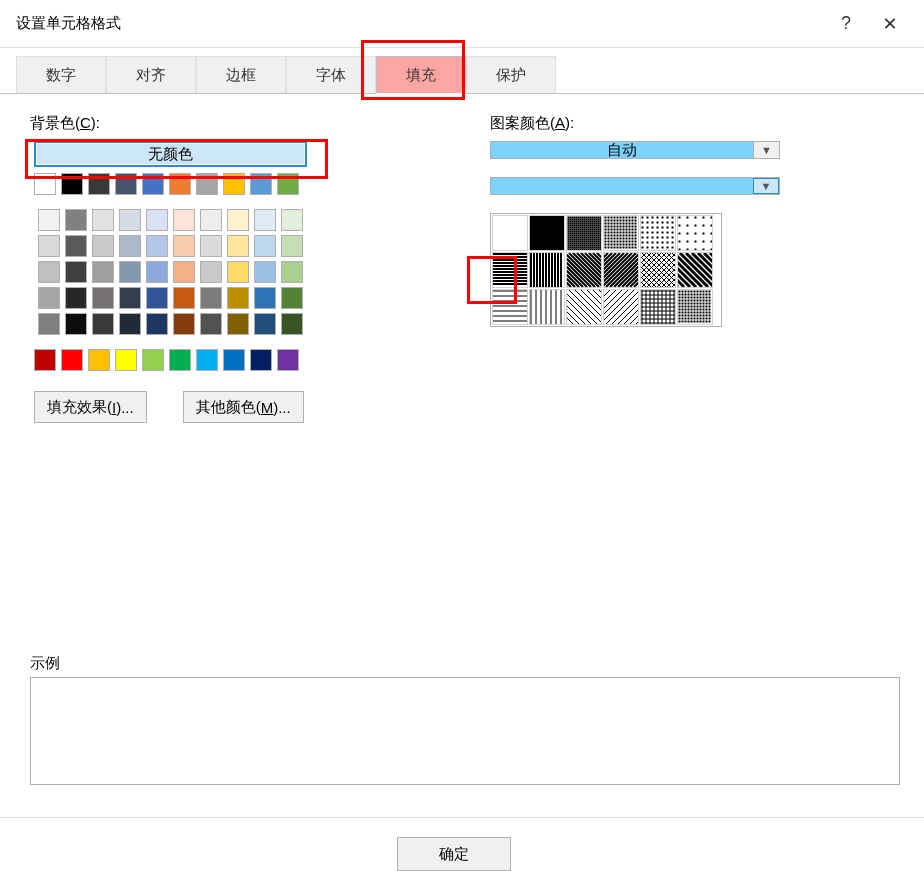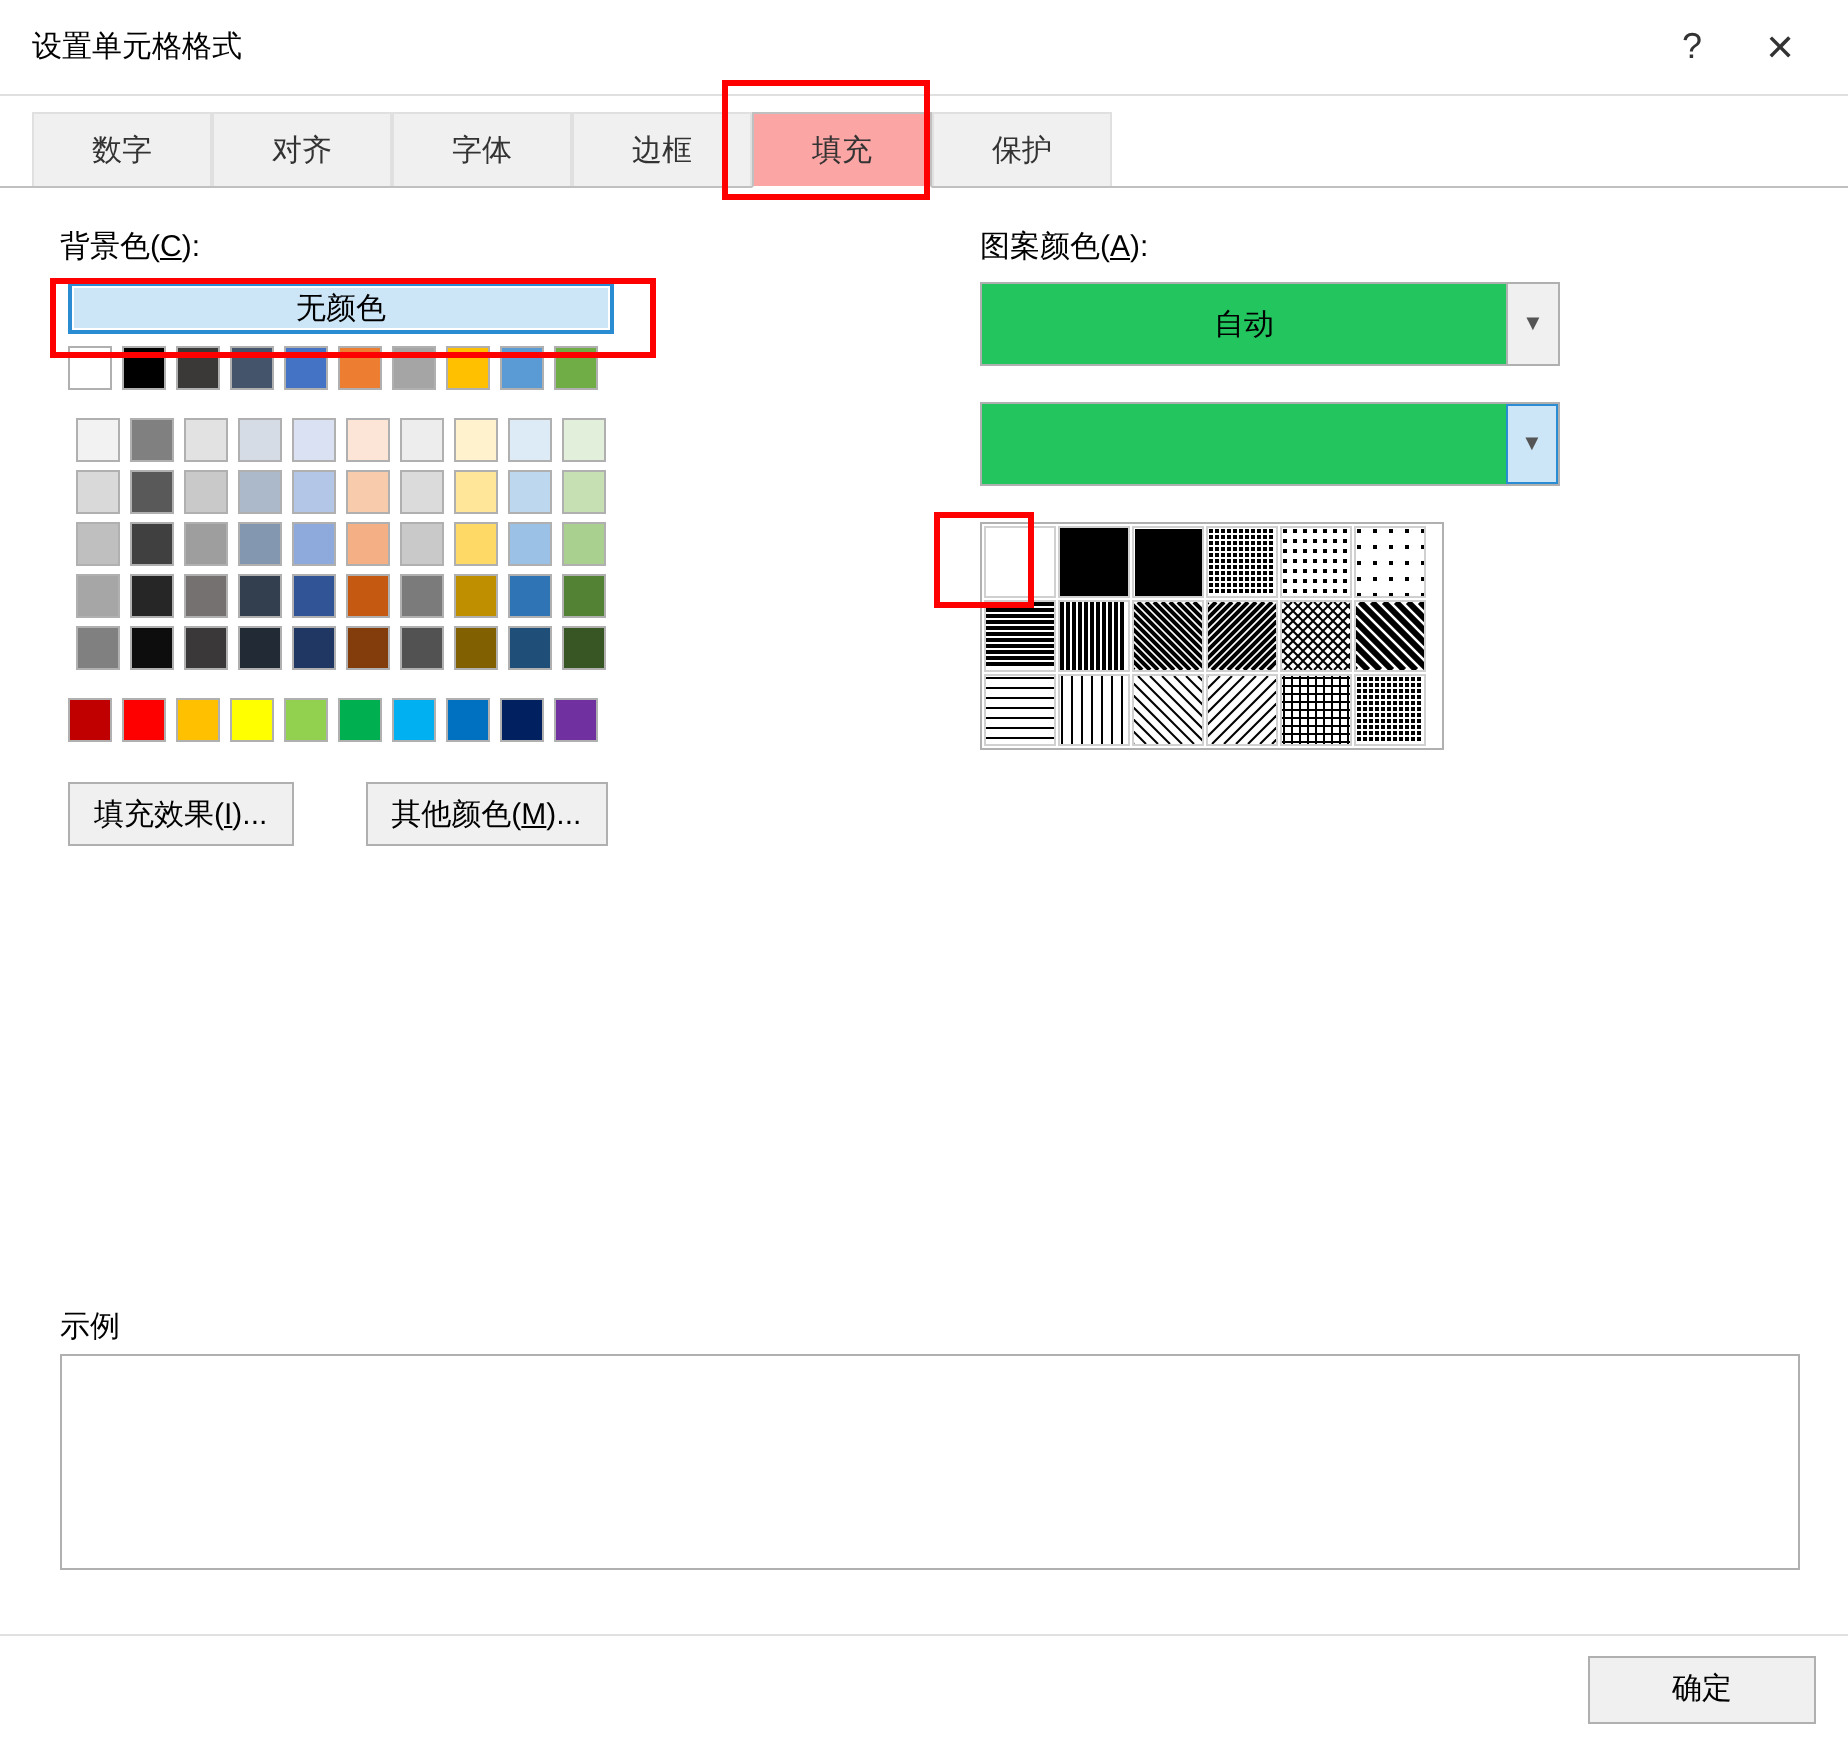"字体" div.tab { order: before "边框" -> after "边框" }
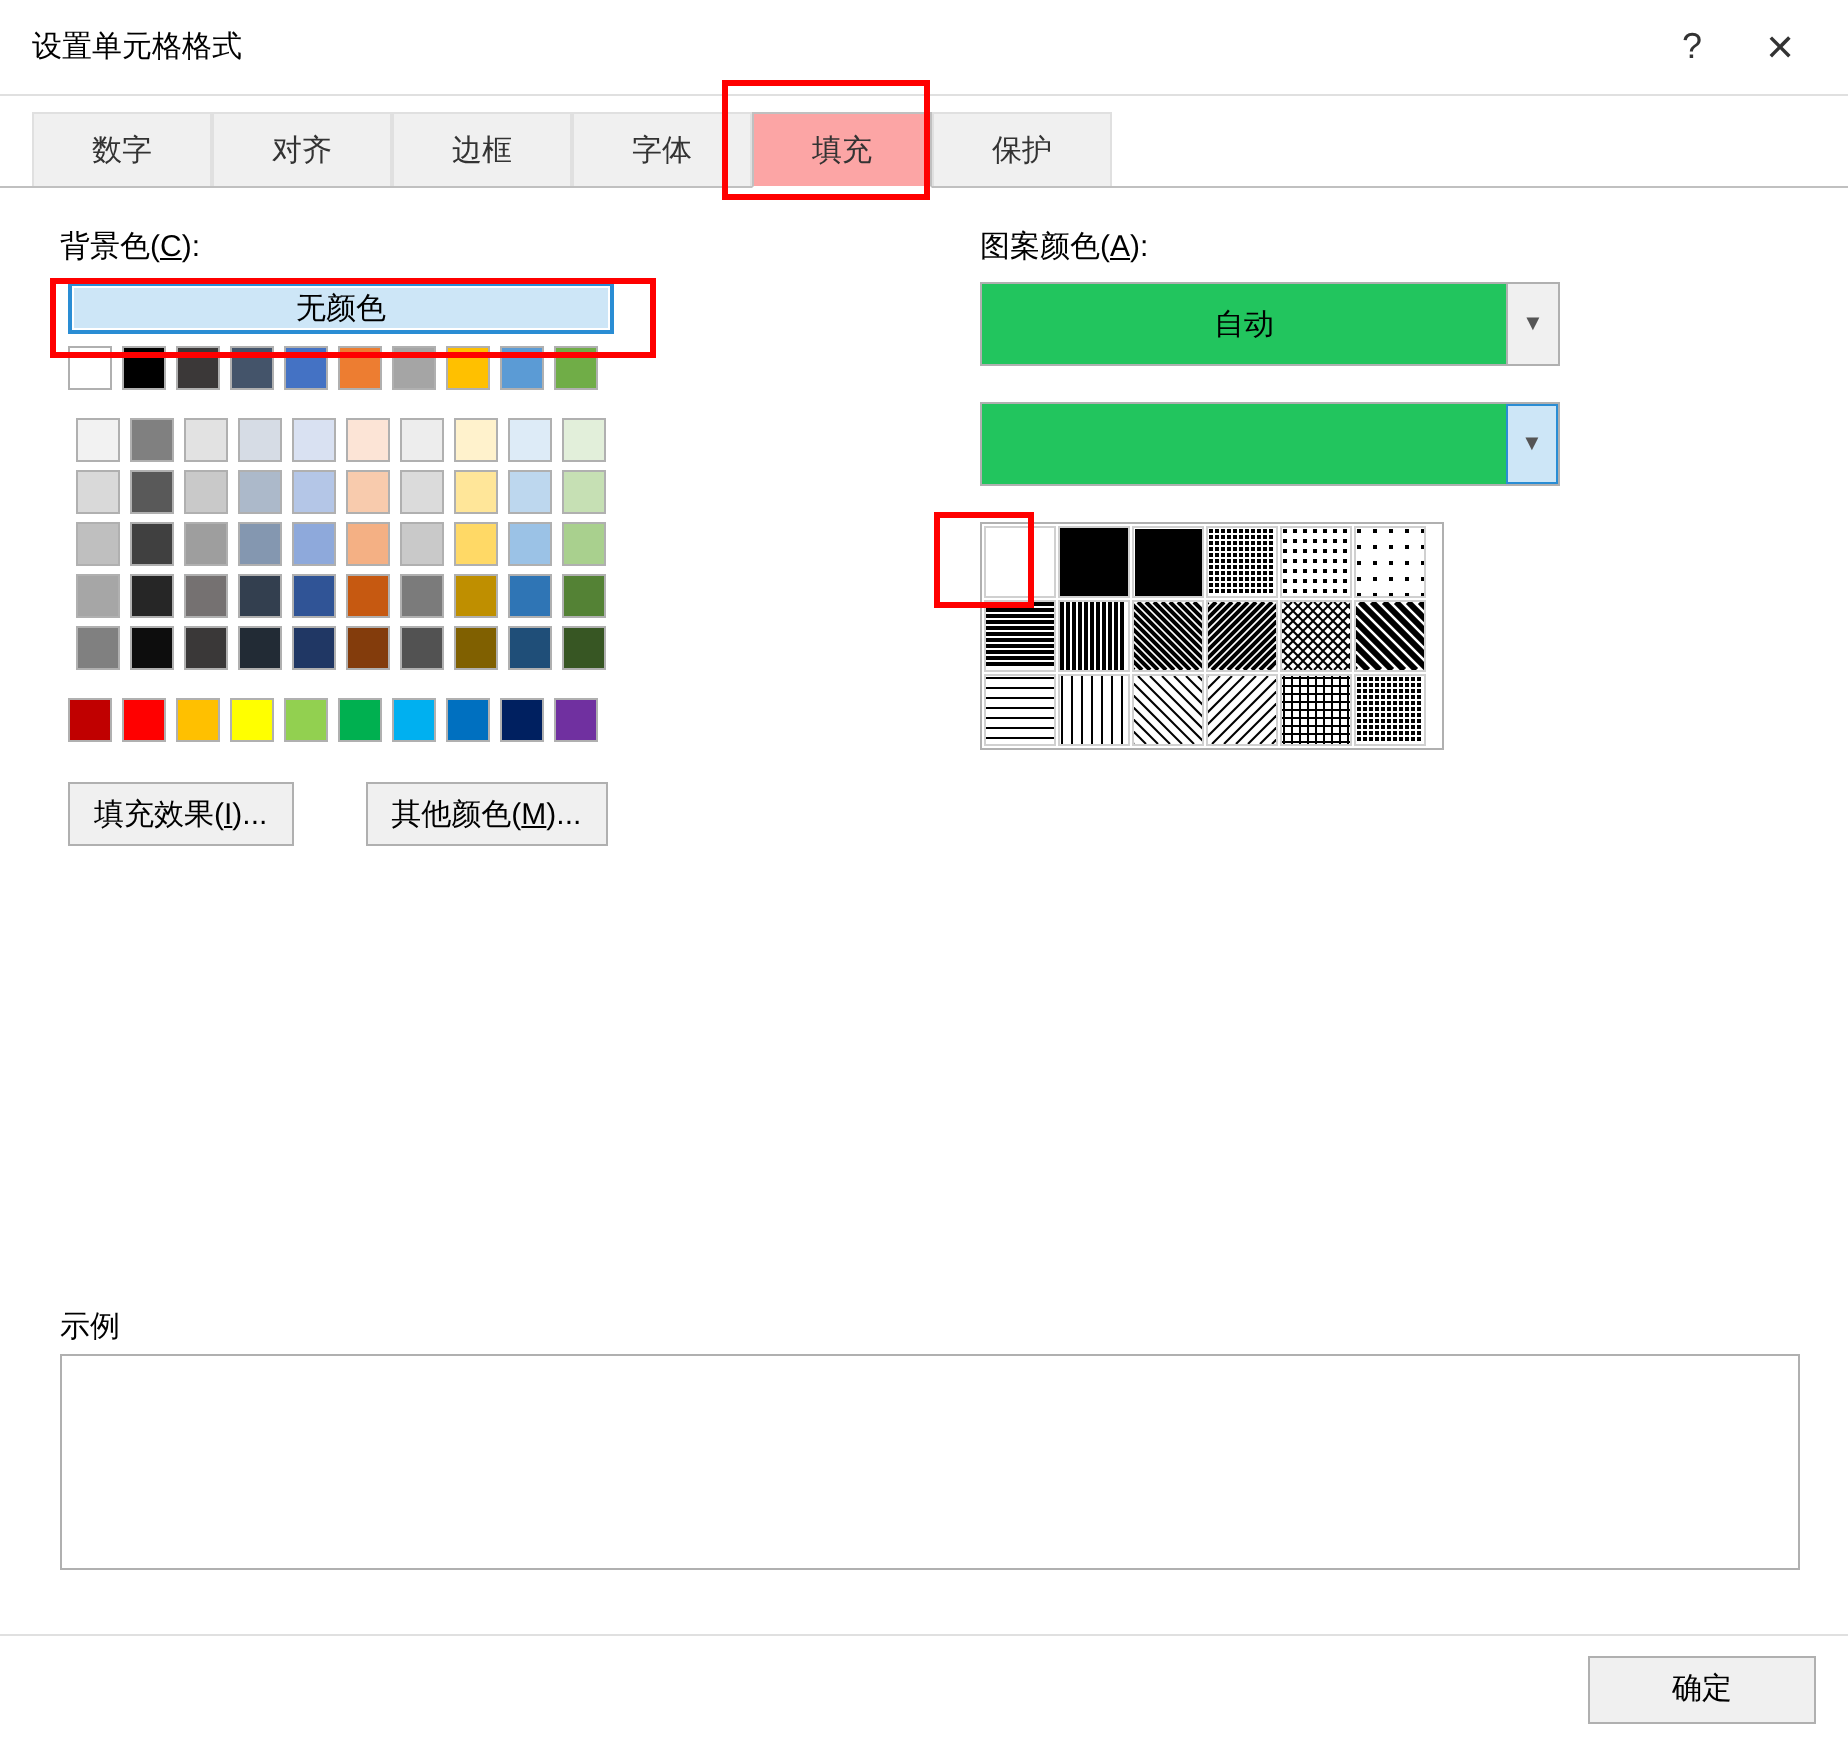"自动" .combo { background: #22c55e -> #7dd3fc; height: 42px -> 18px }
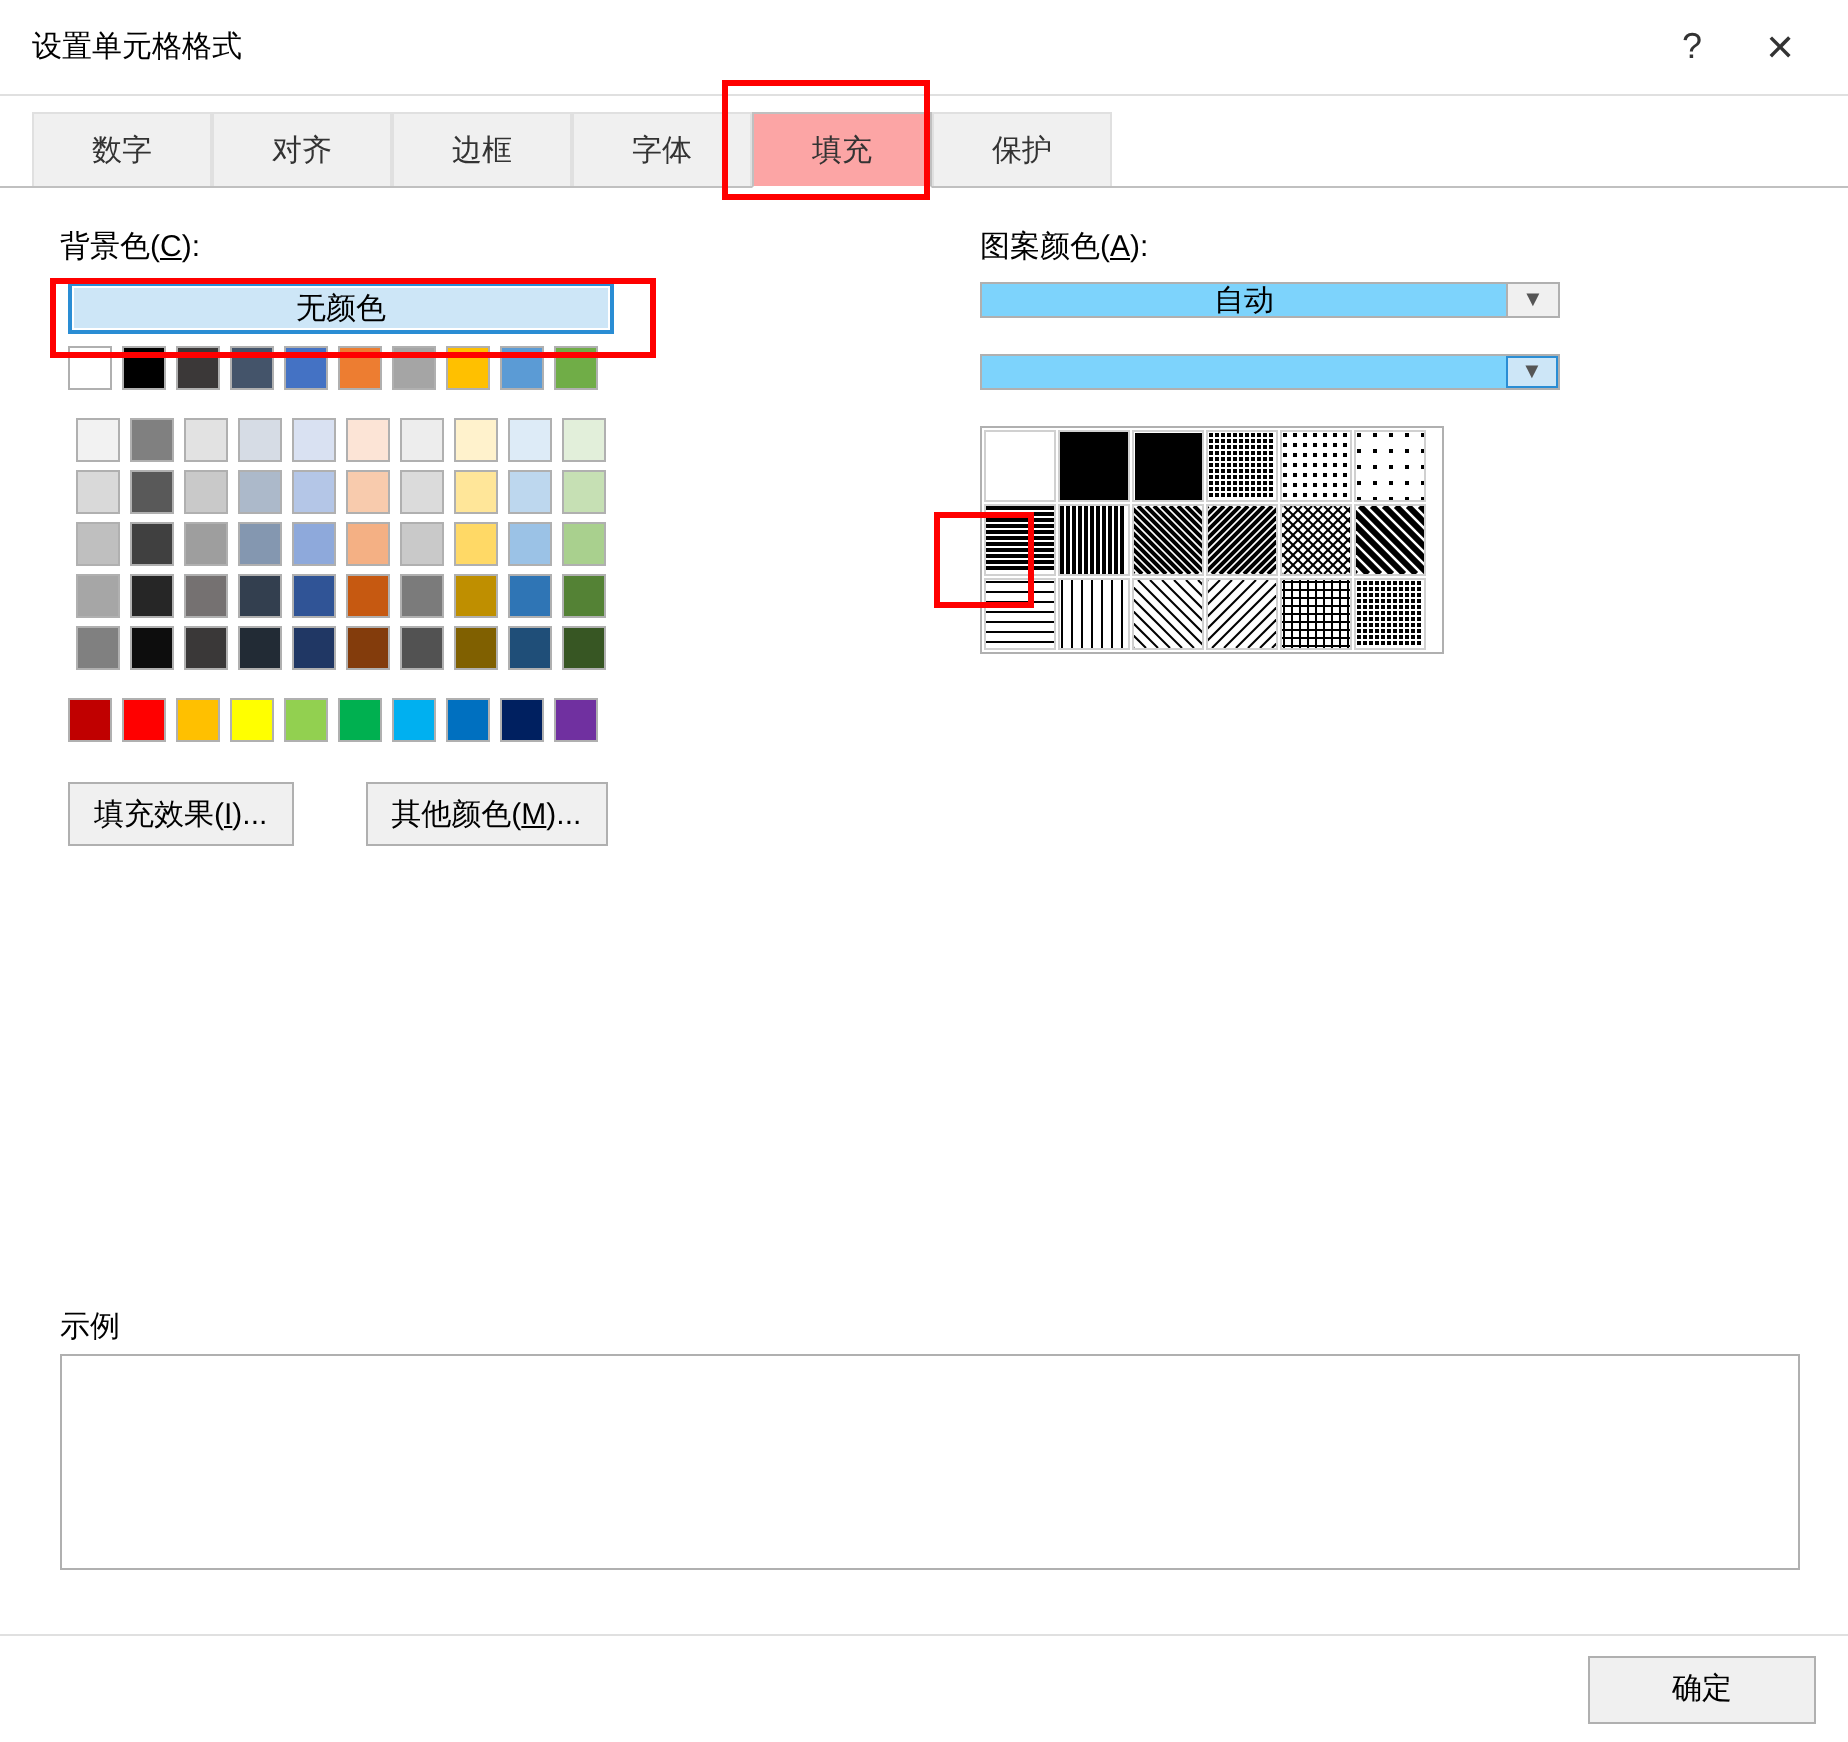"确定" .footer { flex-direction: none -> column }
